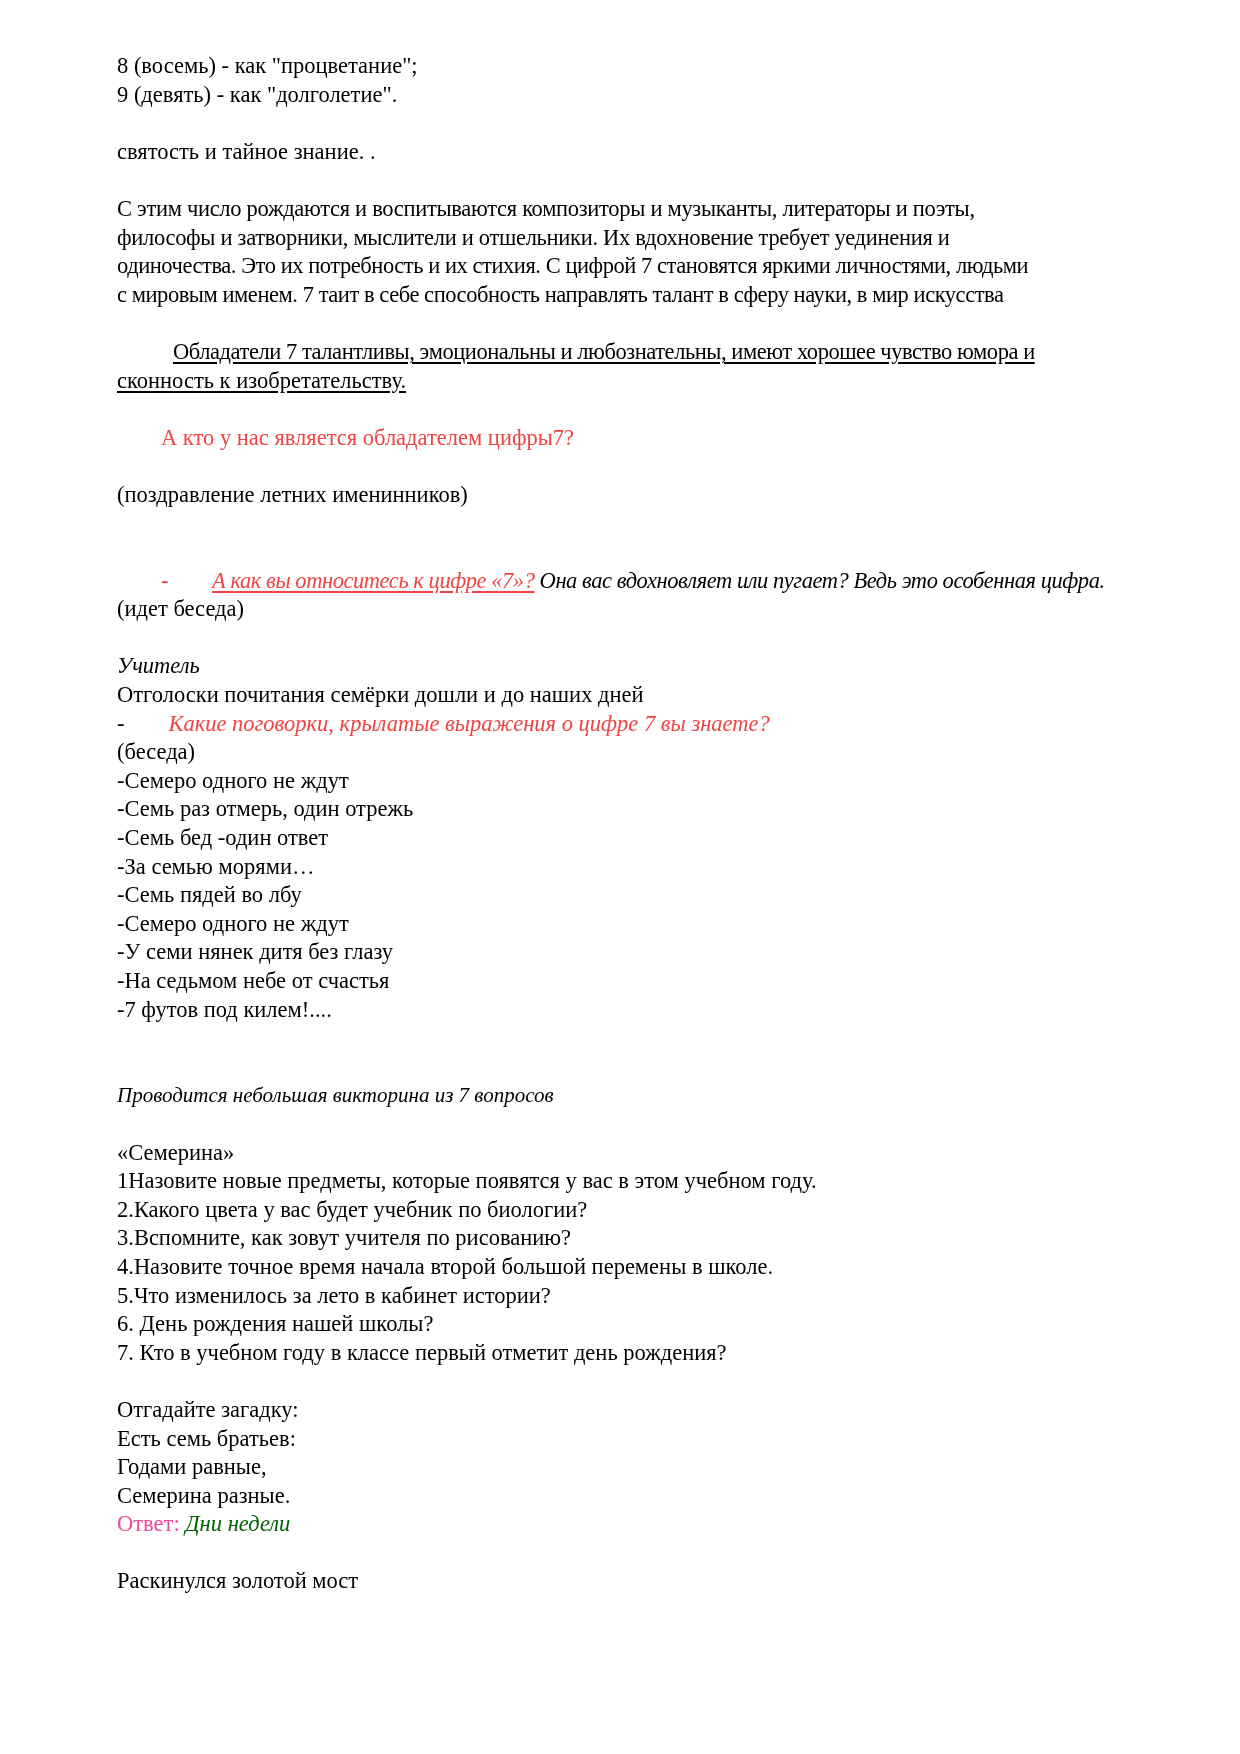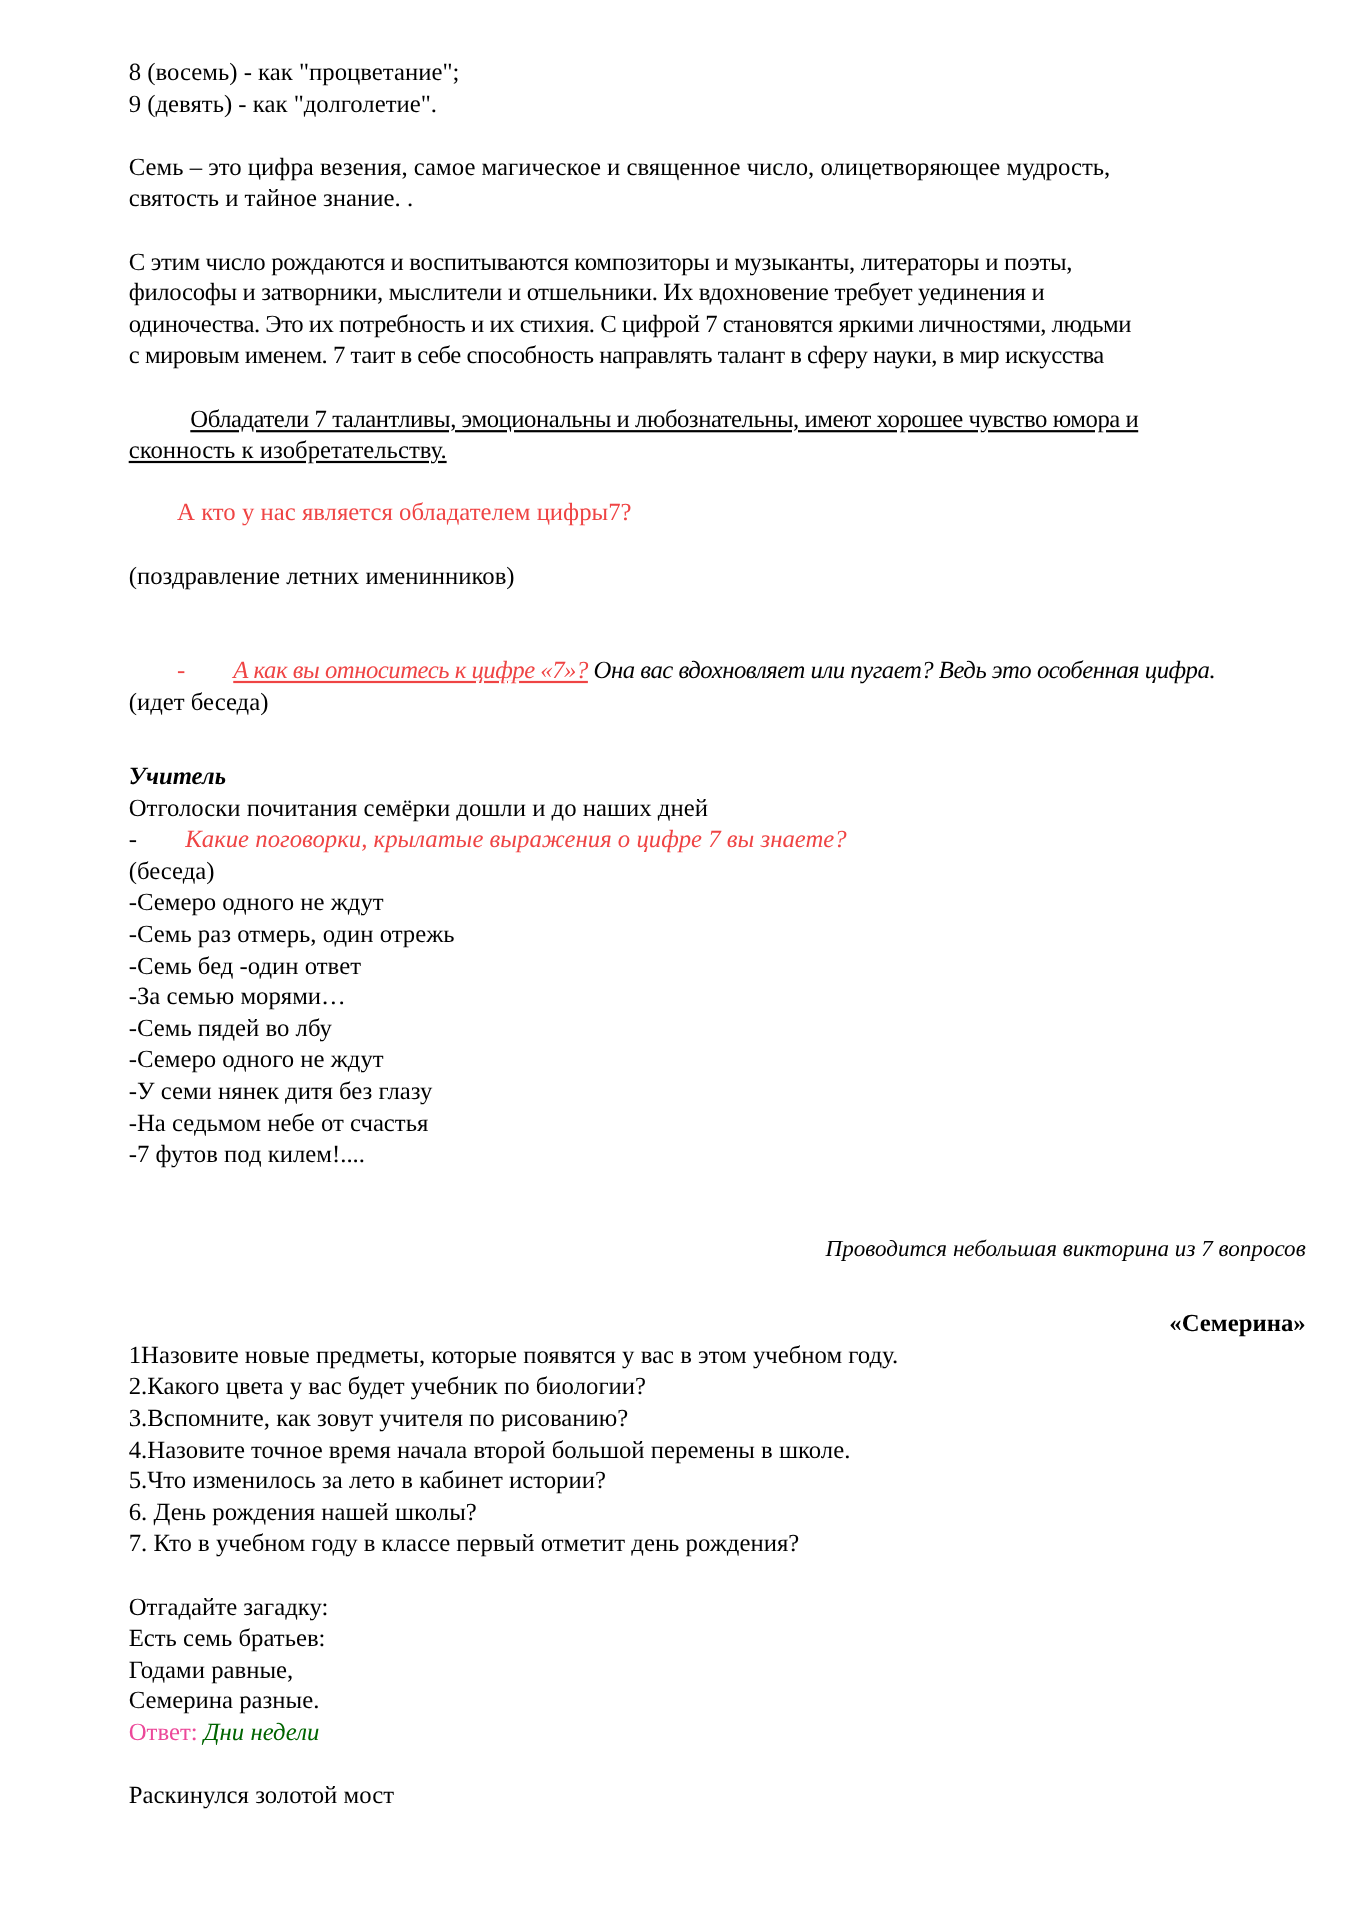"Семь – это цифра везения," div.line { html: <div>Семь – это цифра везения, самое магическое и священное число, олицетворяющее мудрость,</div> -> none }
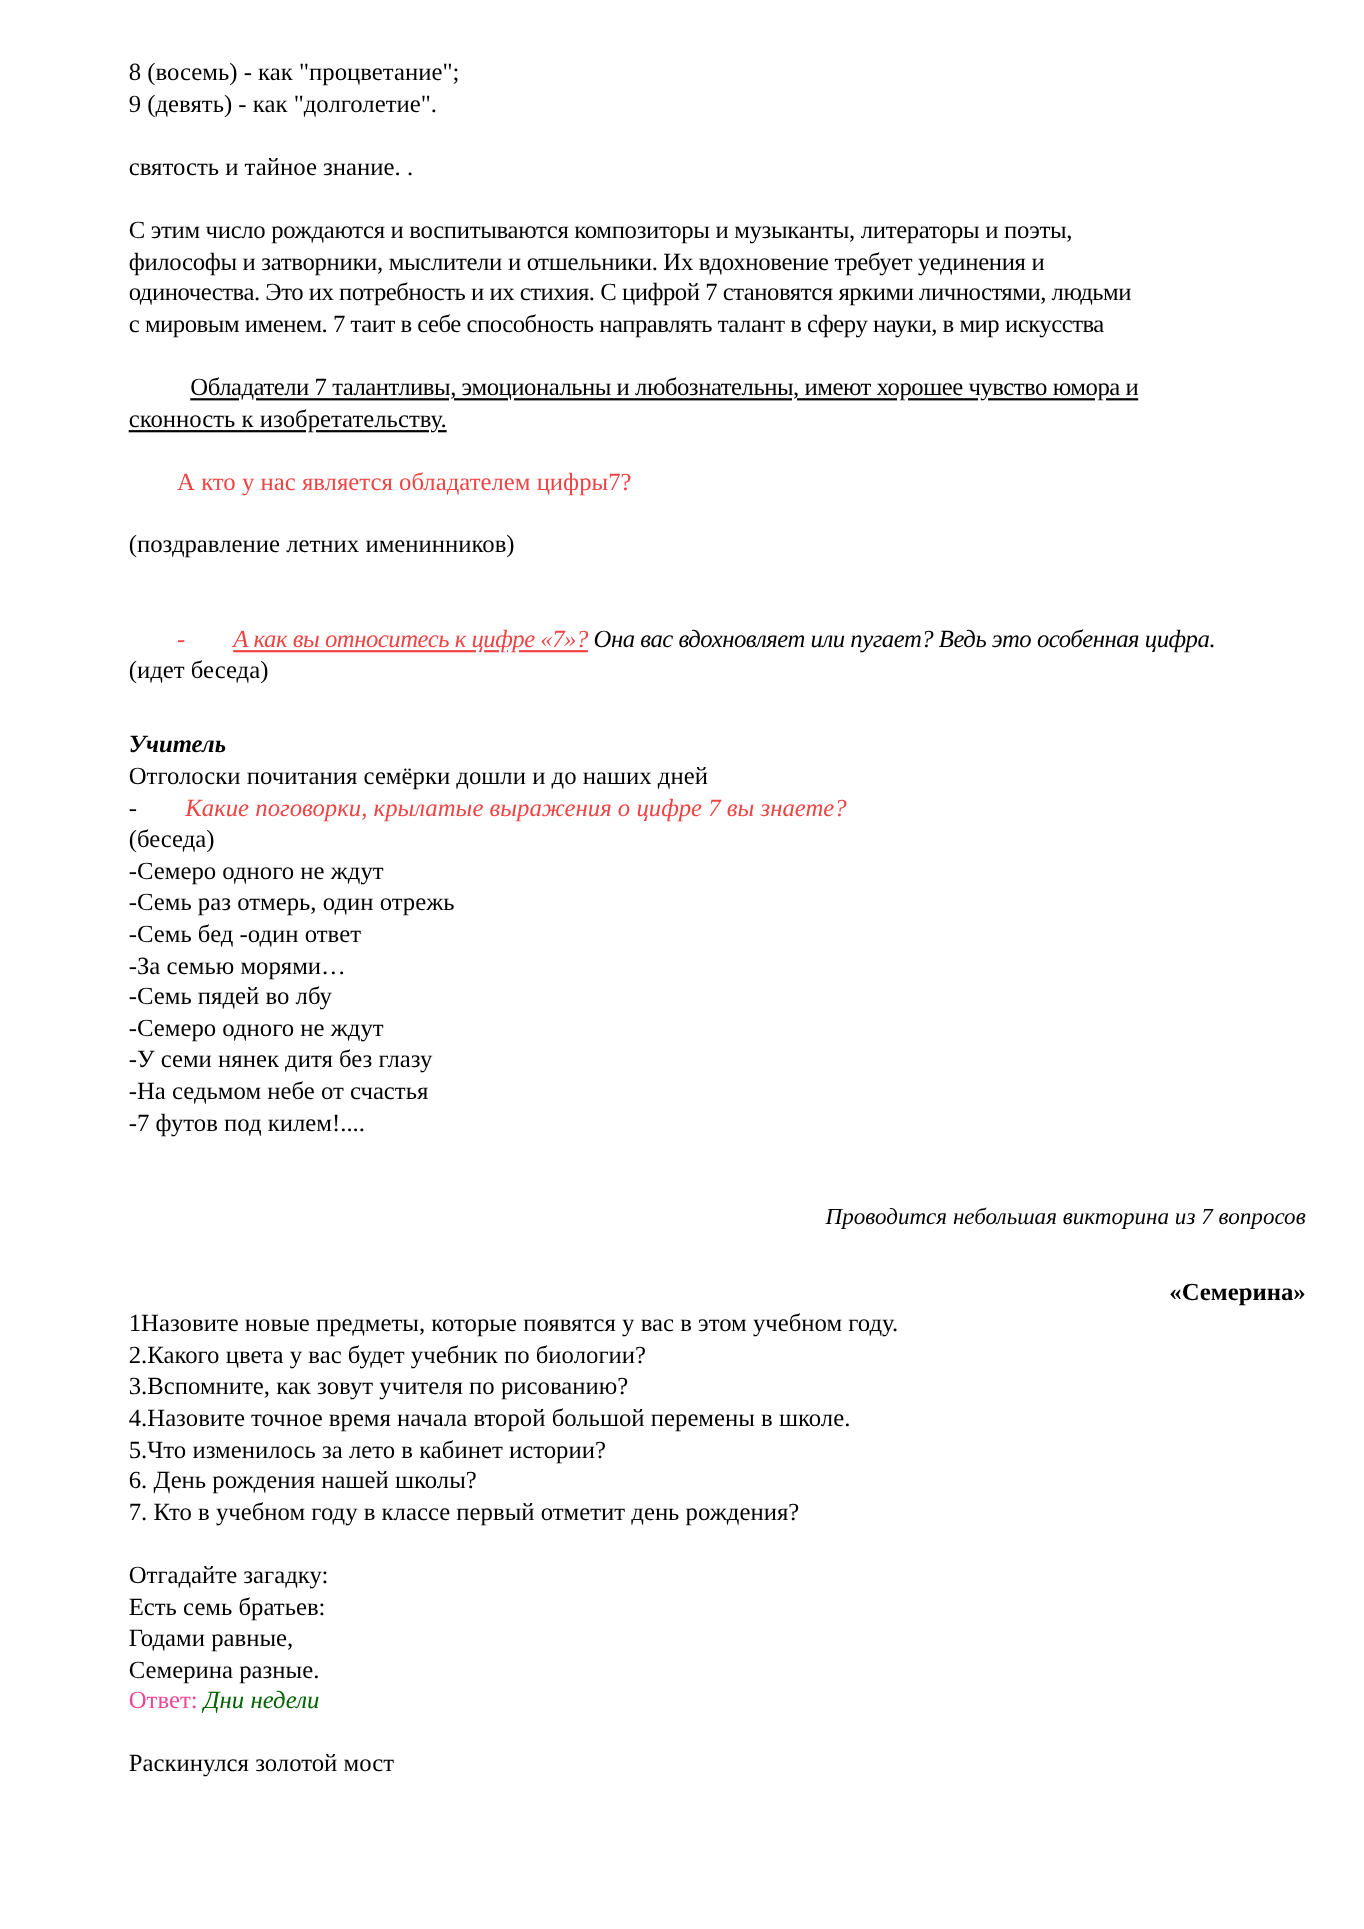"Учитель" .bold { font-weight: bold -> normal; margin-top: 11px -> none }
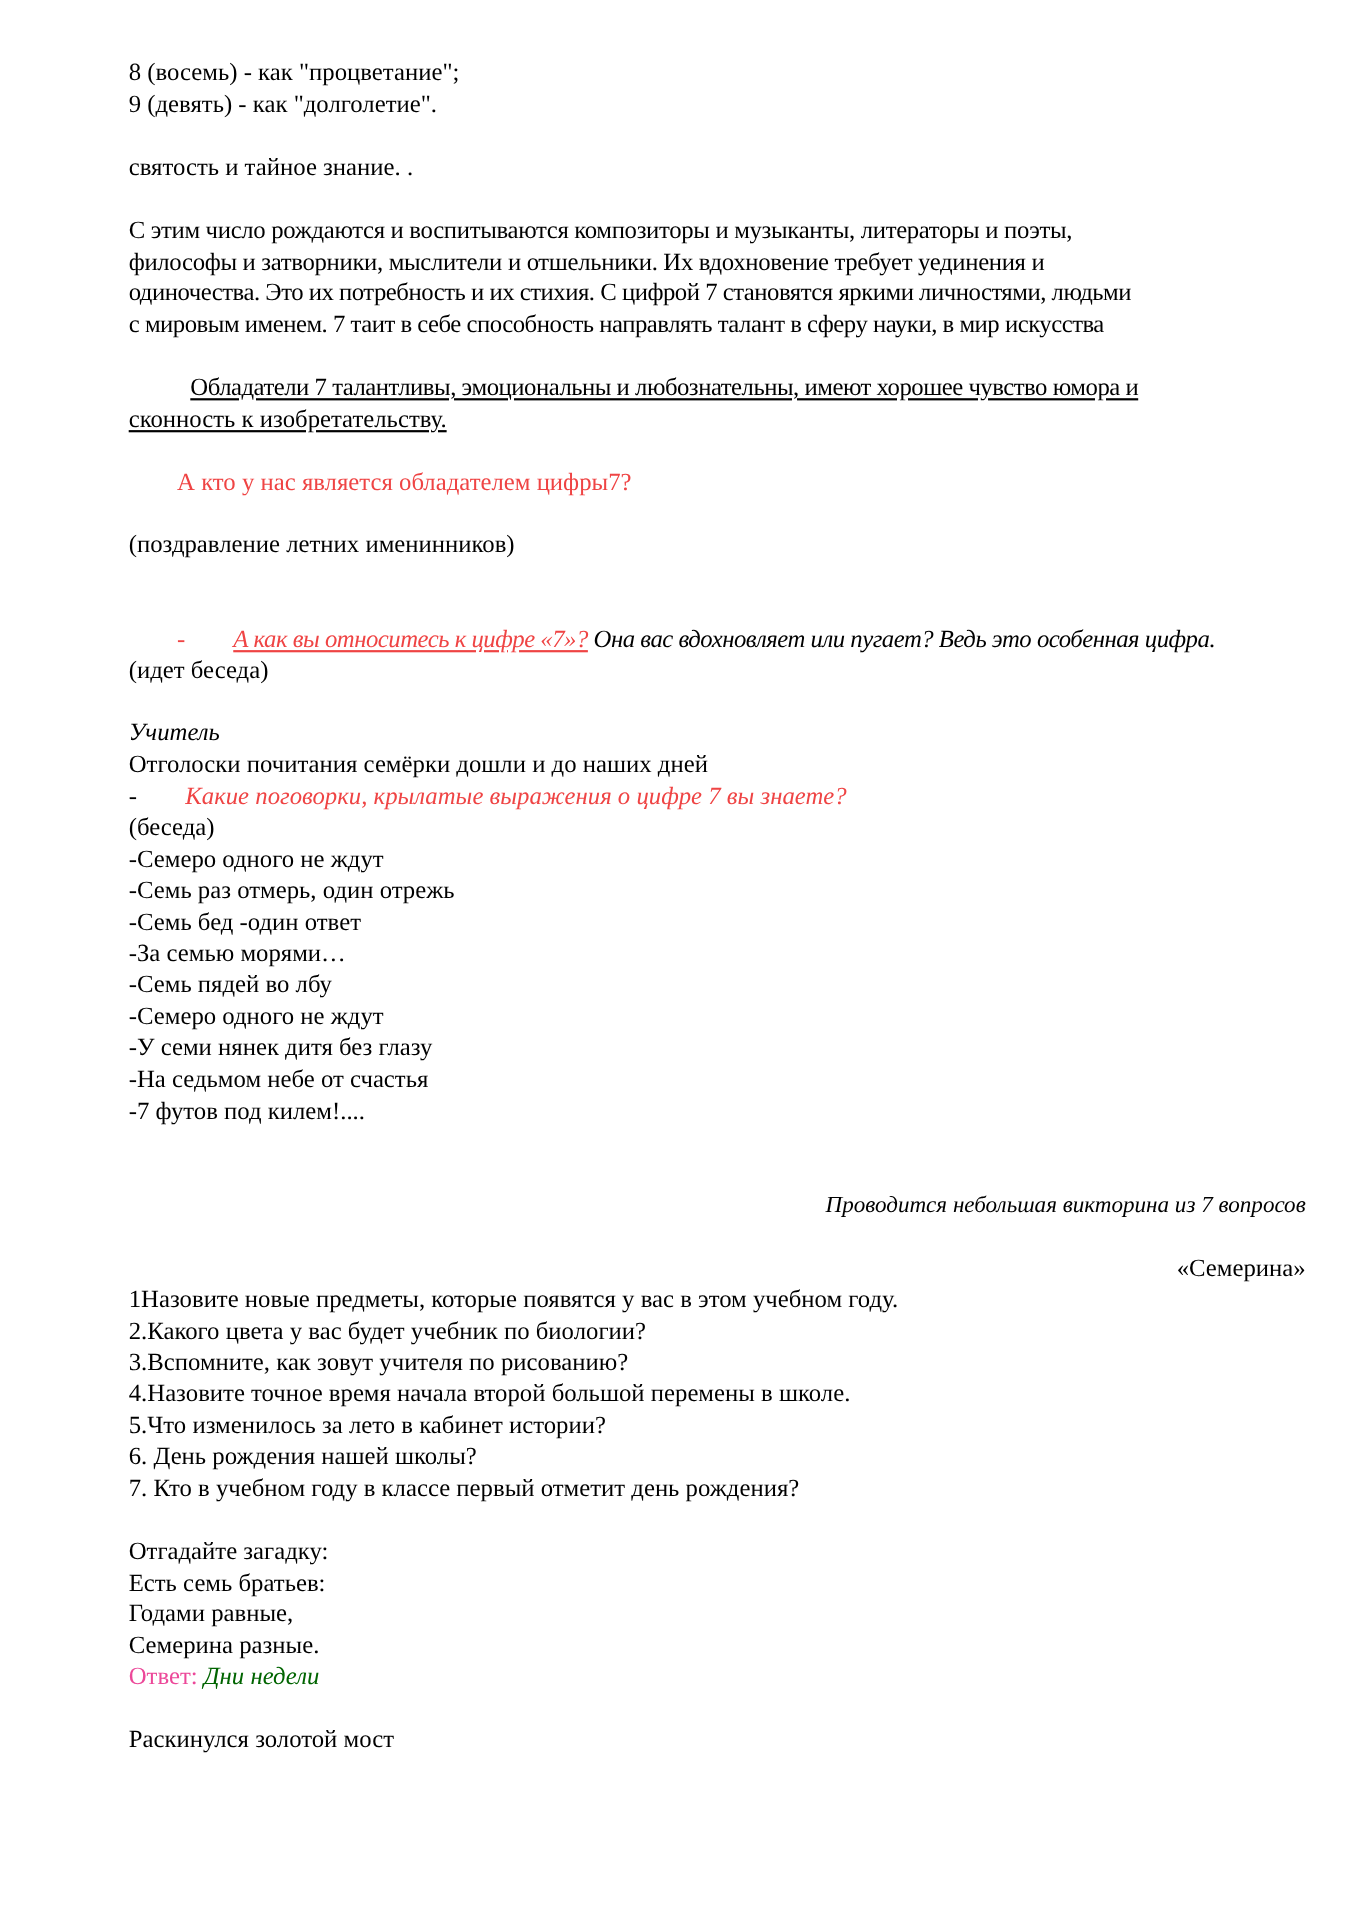"Проводится небольшая викторина из 7" .center { text-align: right -> left }
